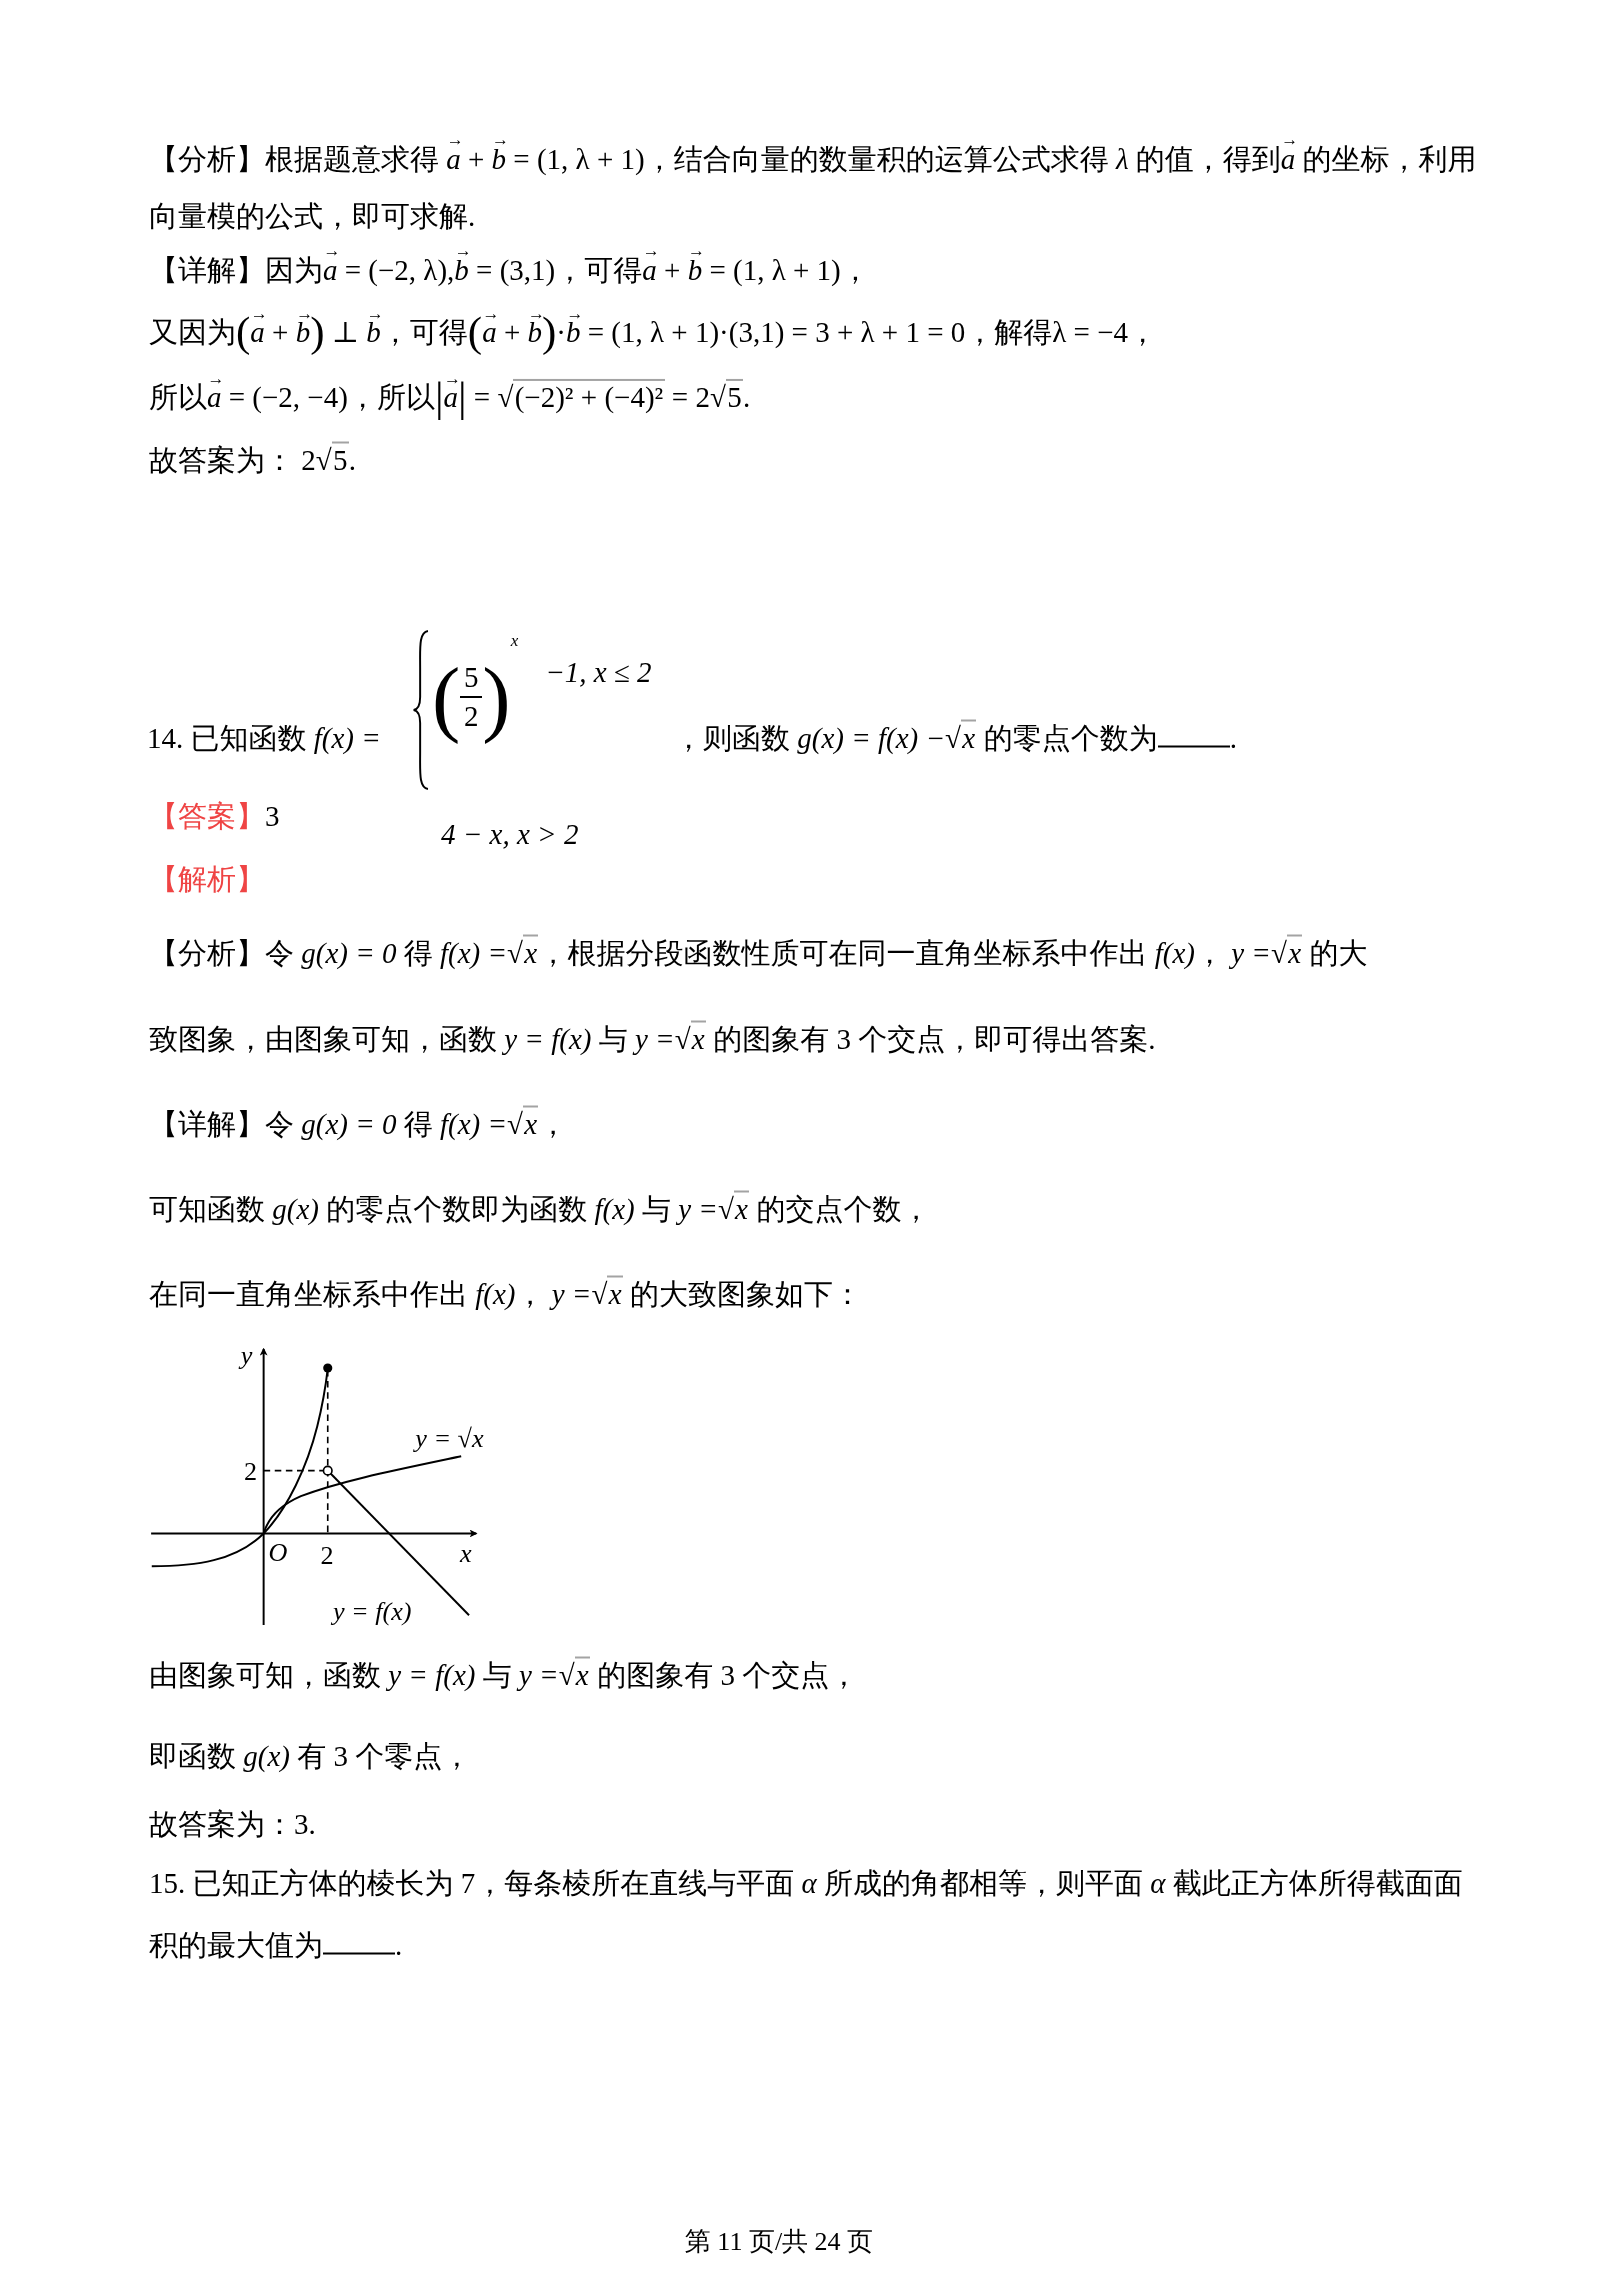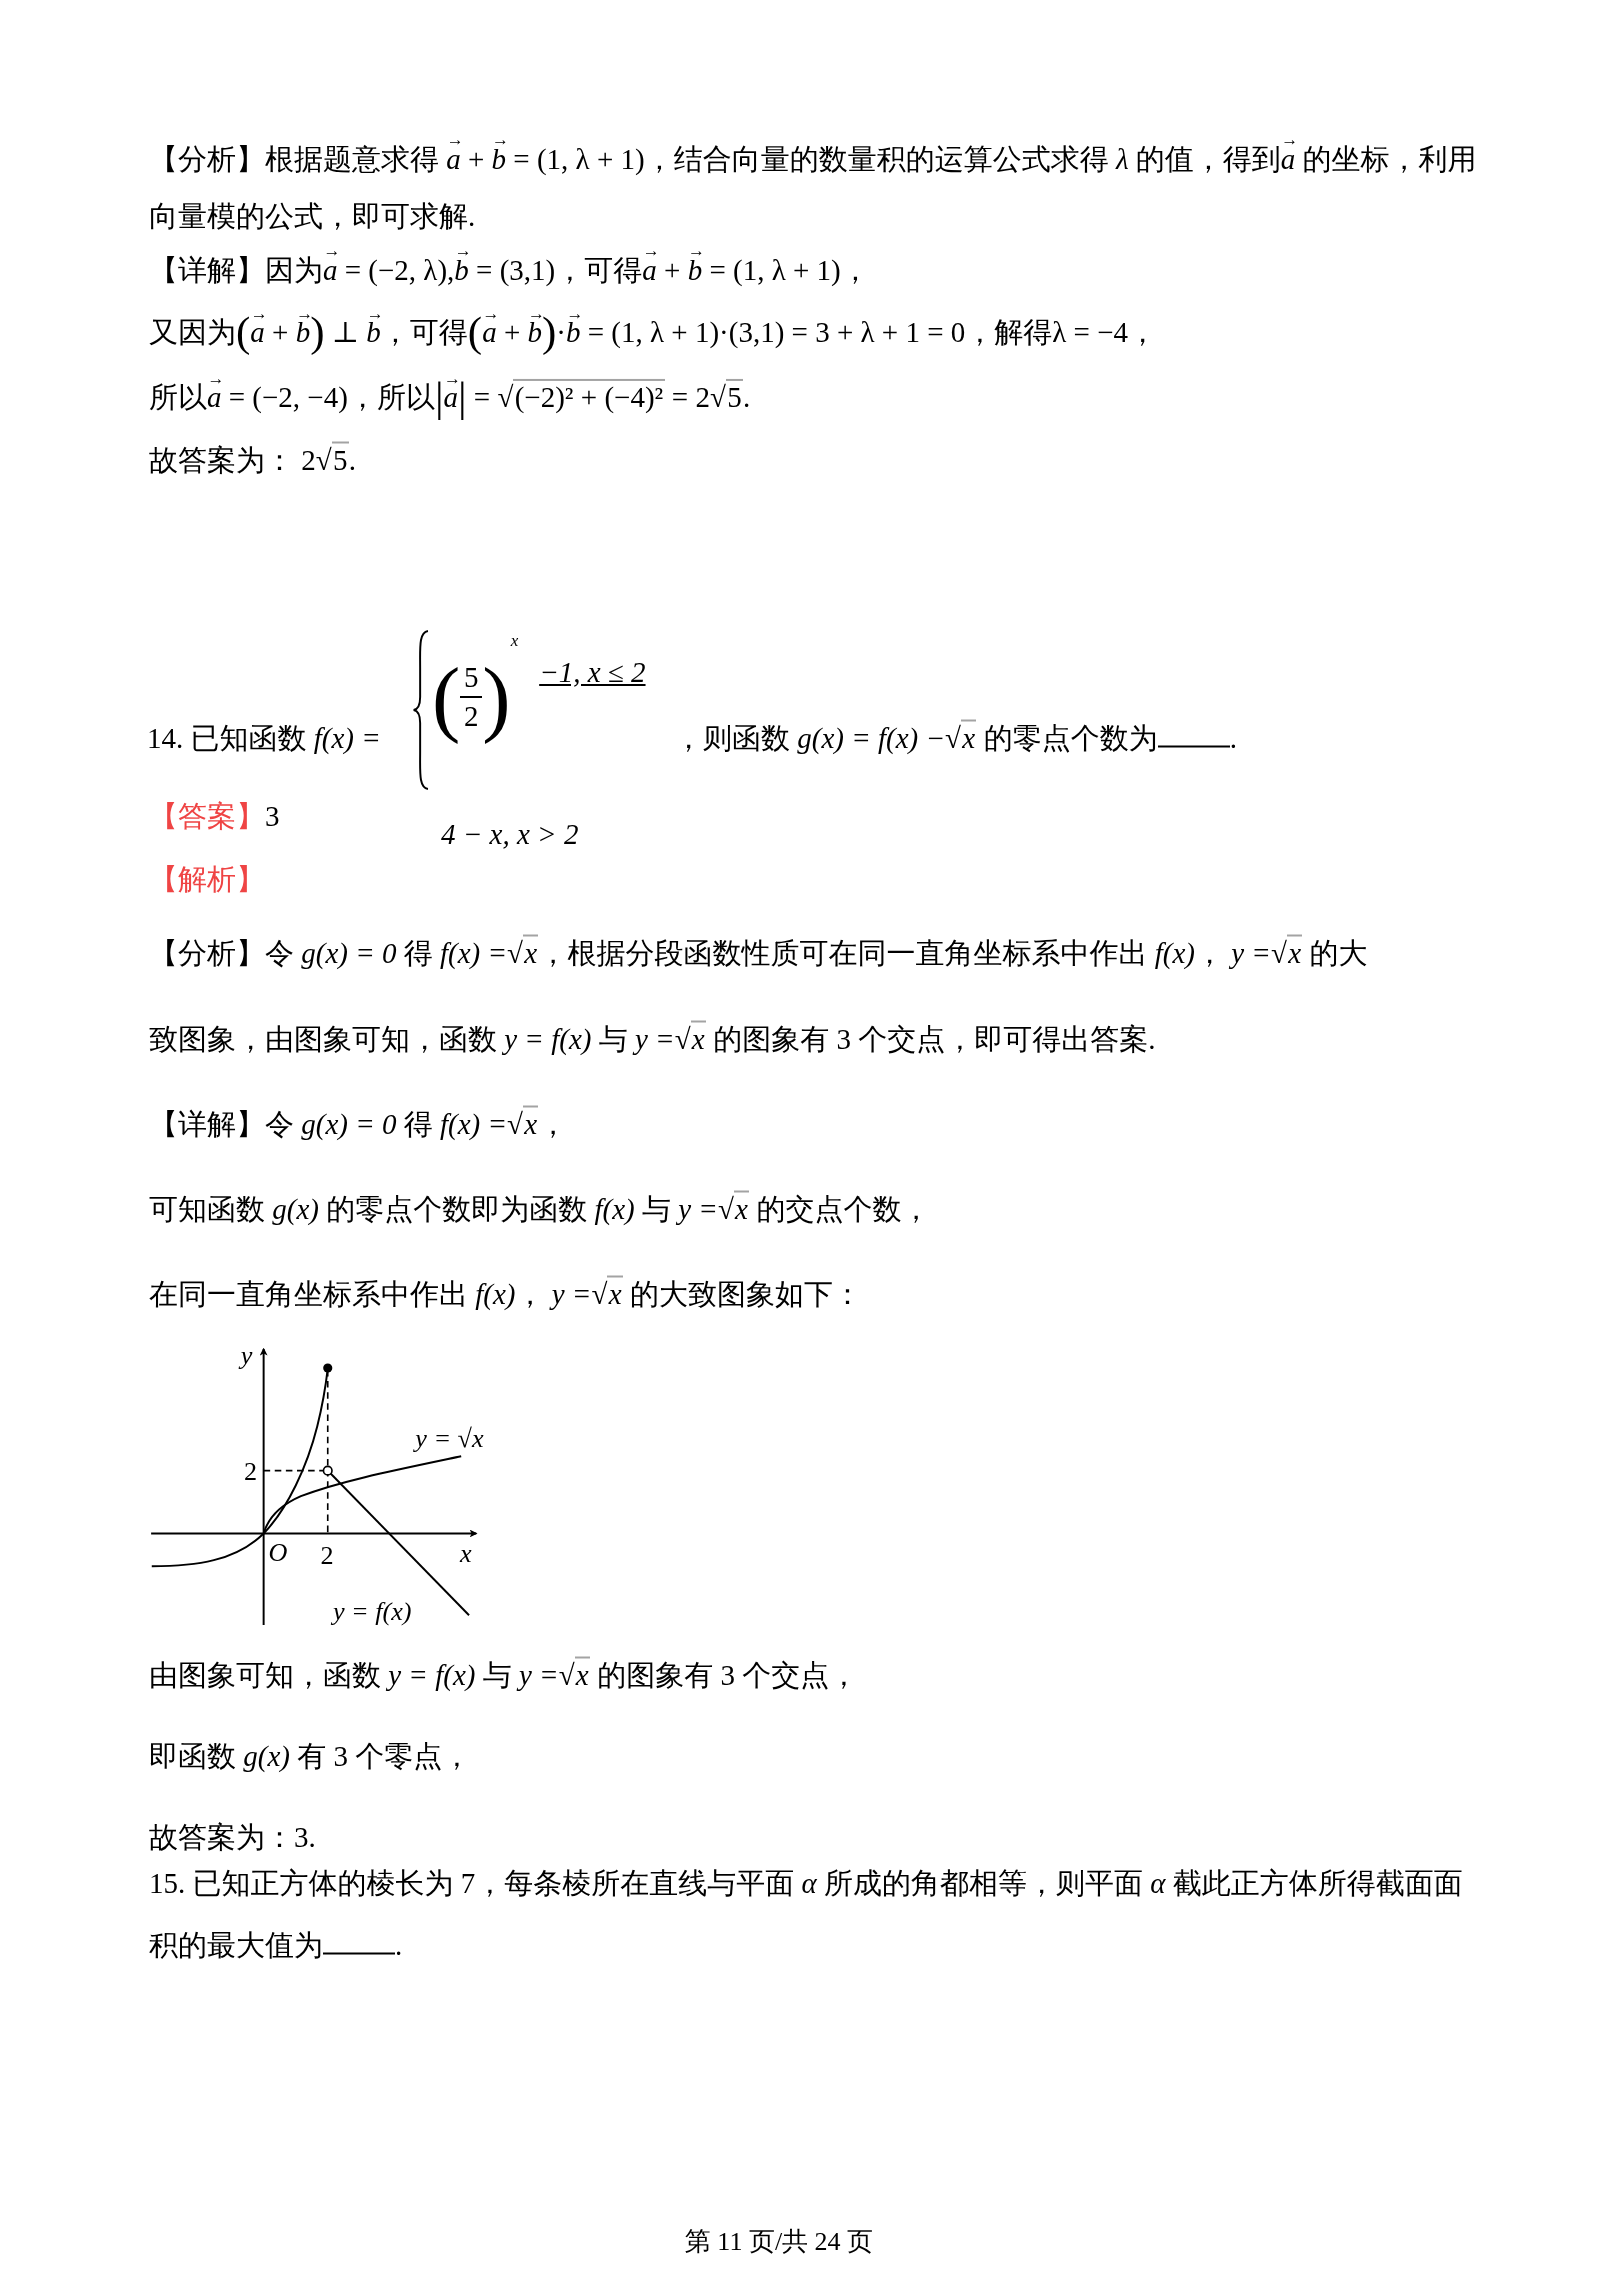"−1, x ≤ 2" span.m { margin-left: 21px -> 27px; text-decoration: underline -> none }
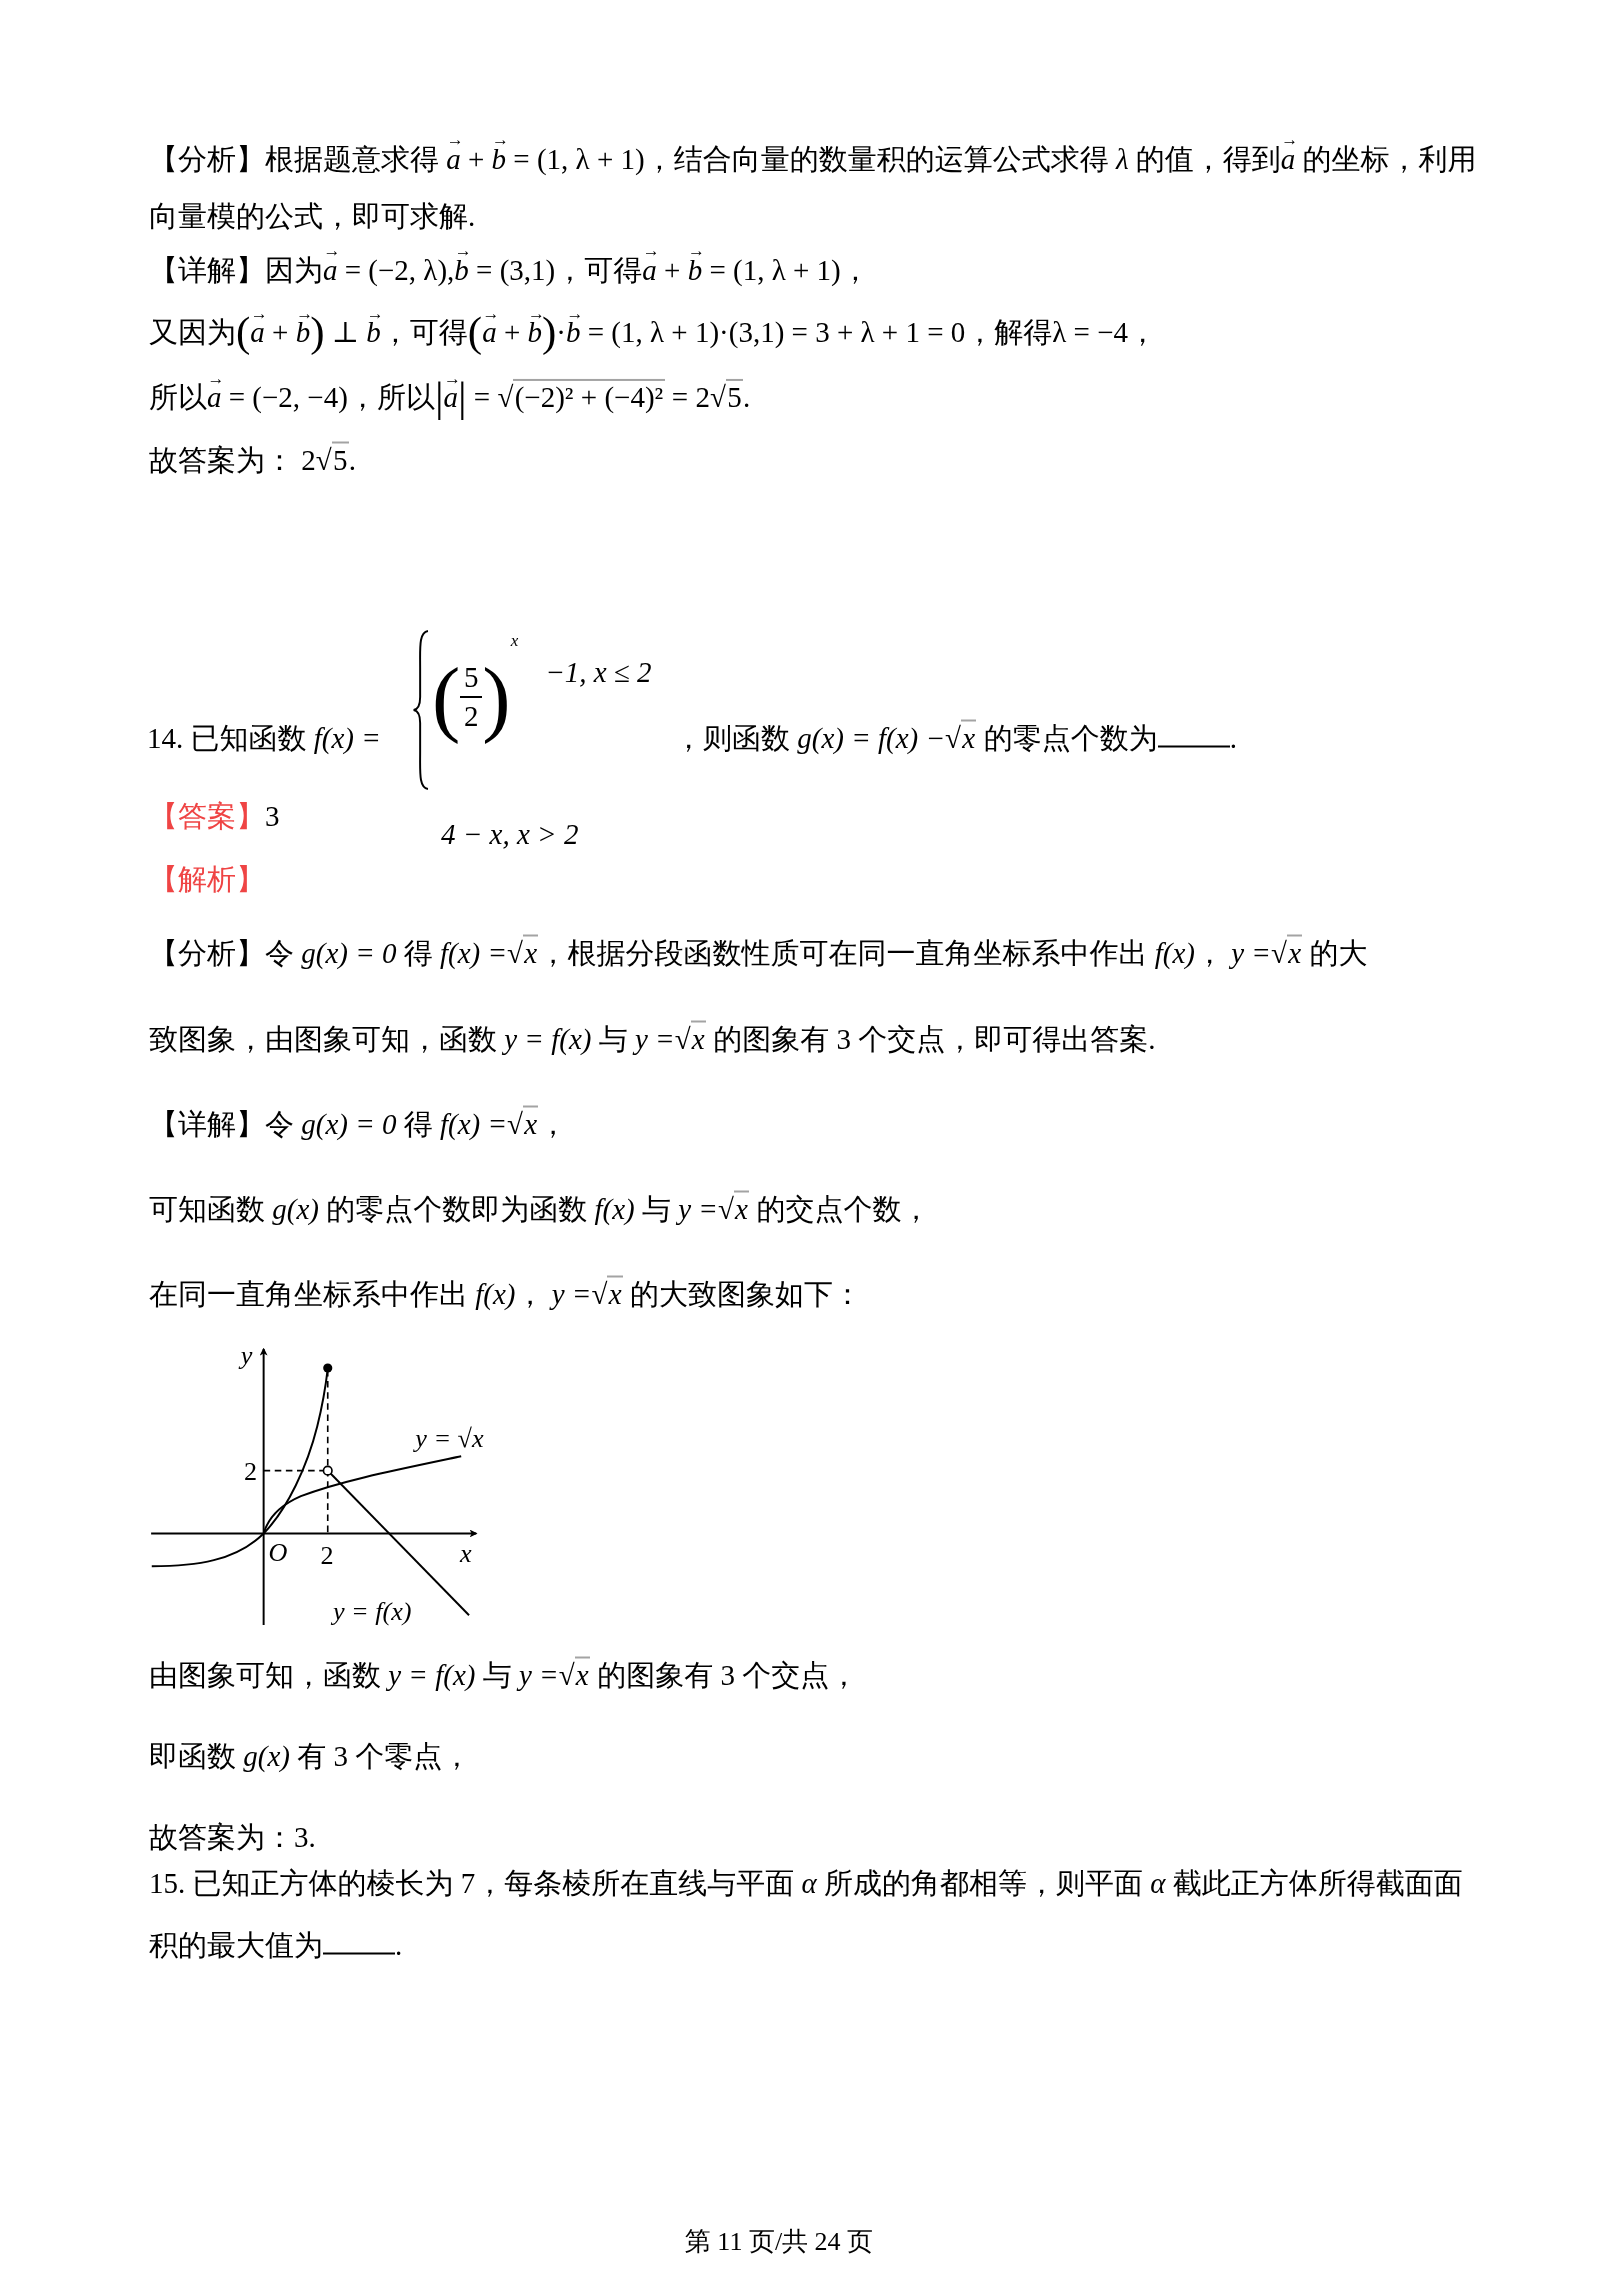"故答案为：3." div.line { margin-top: 13px -> none }
